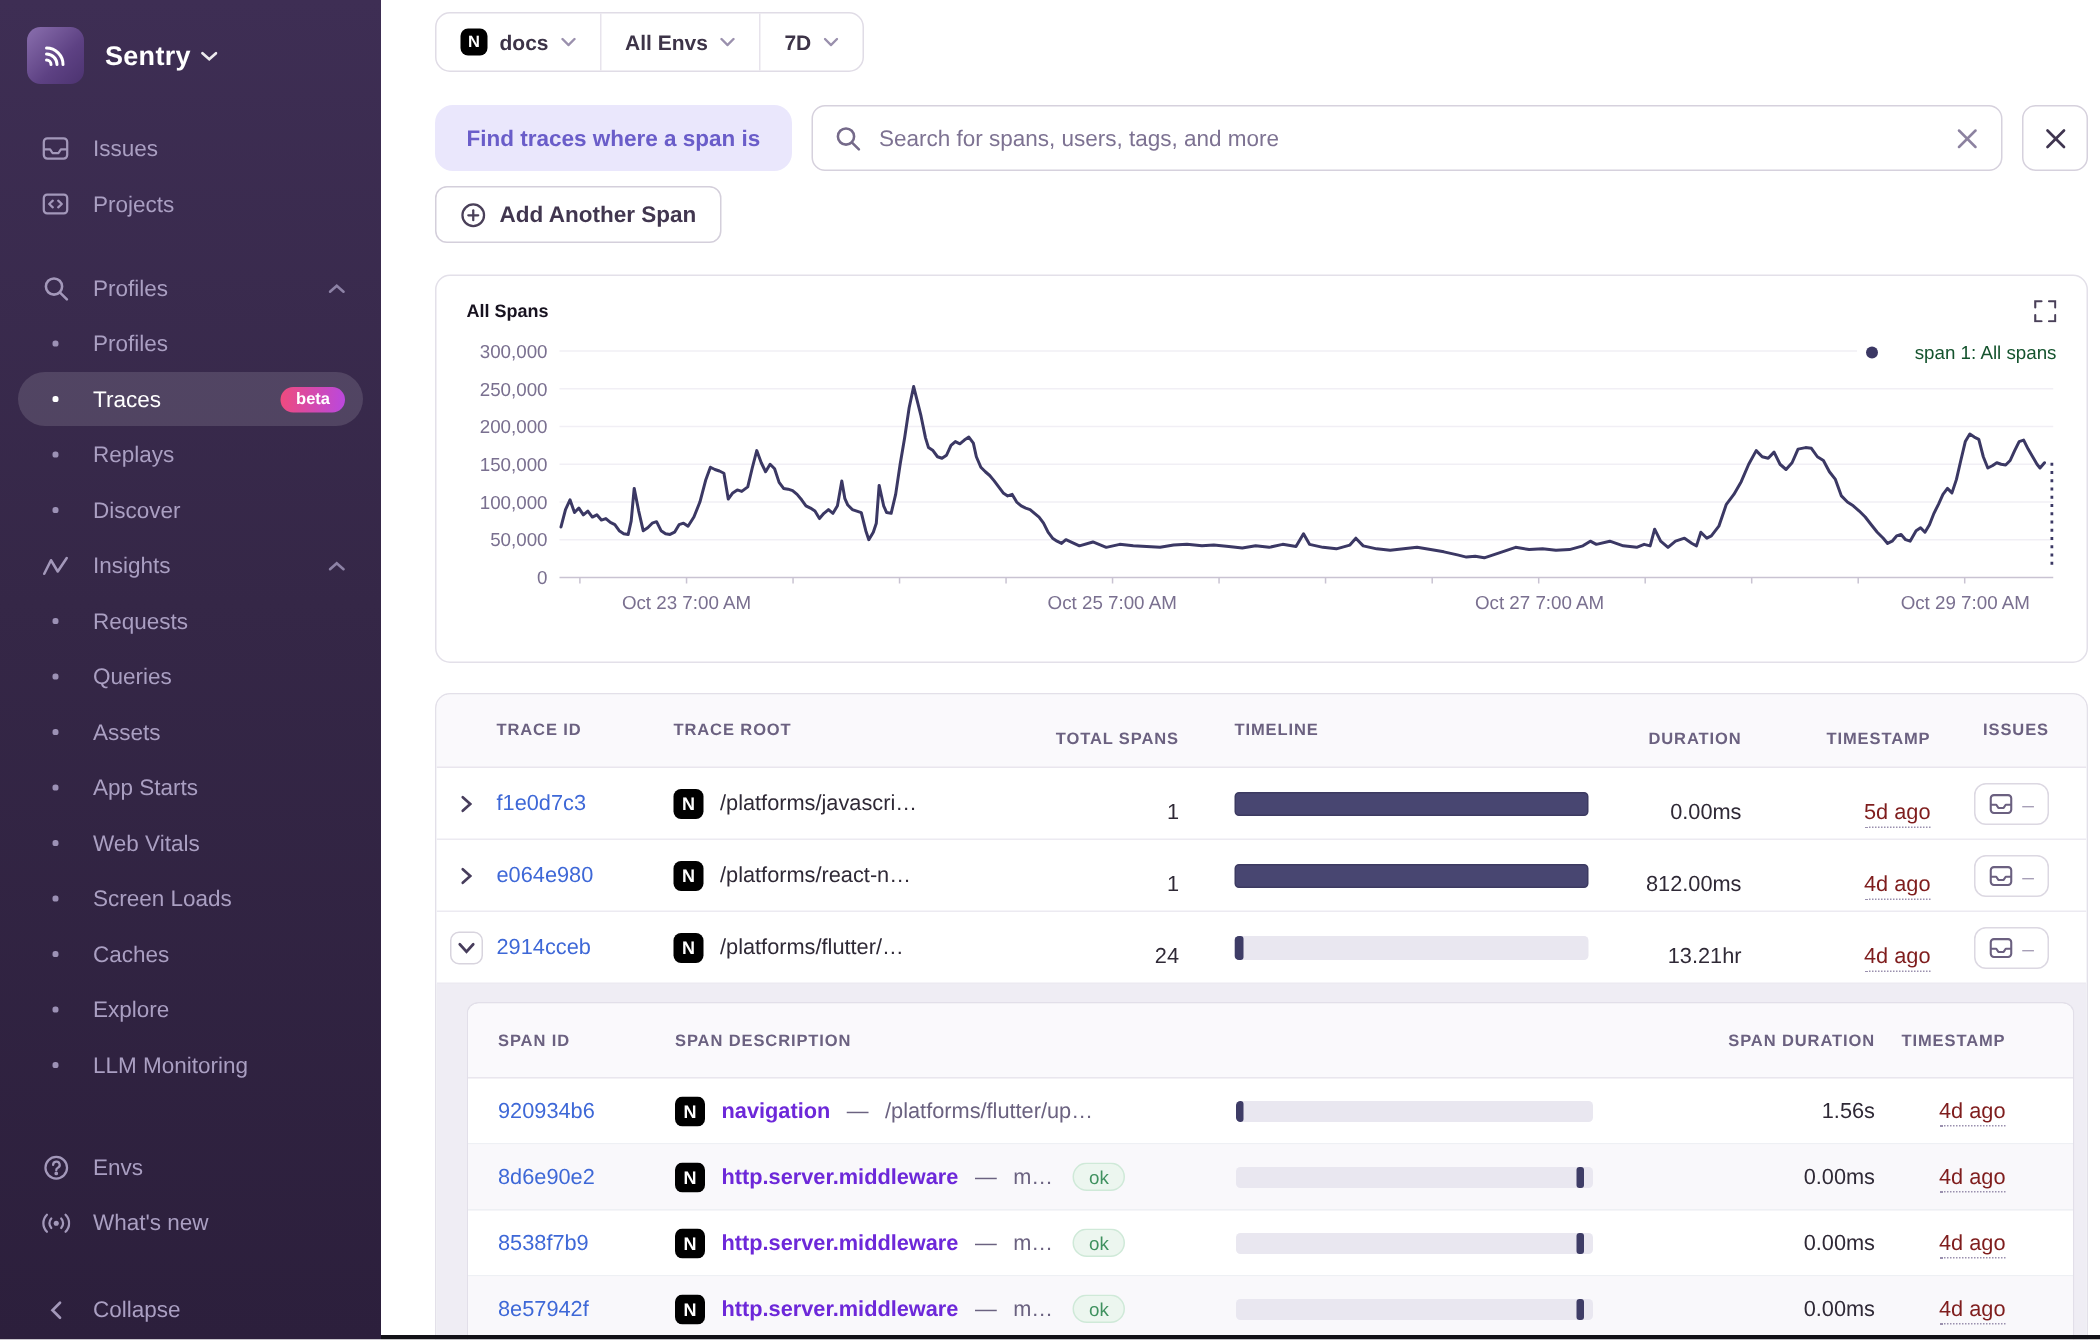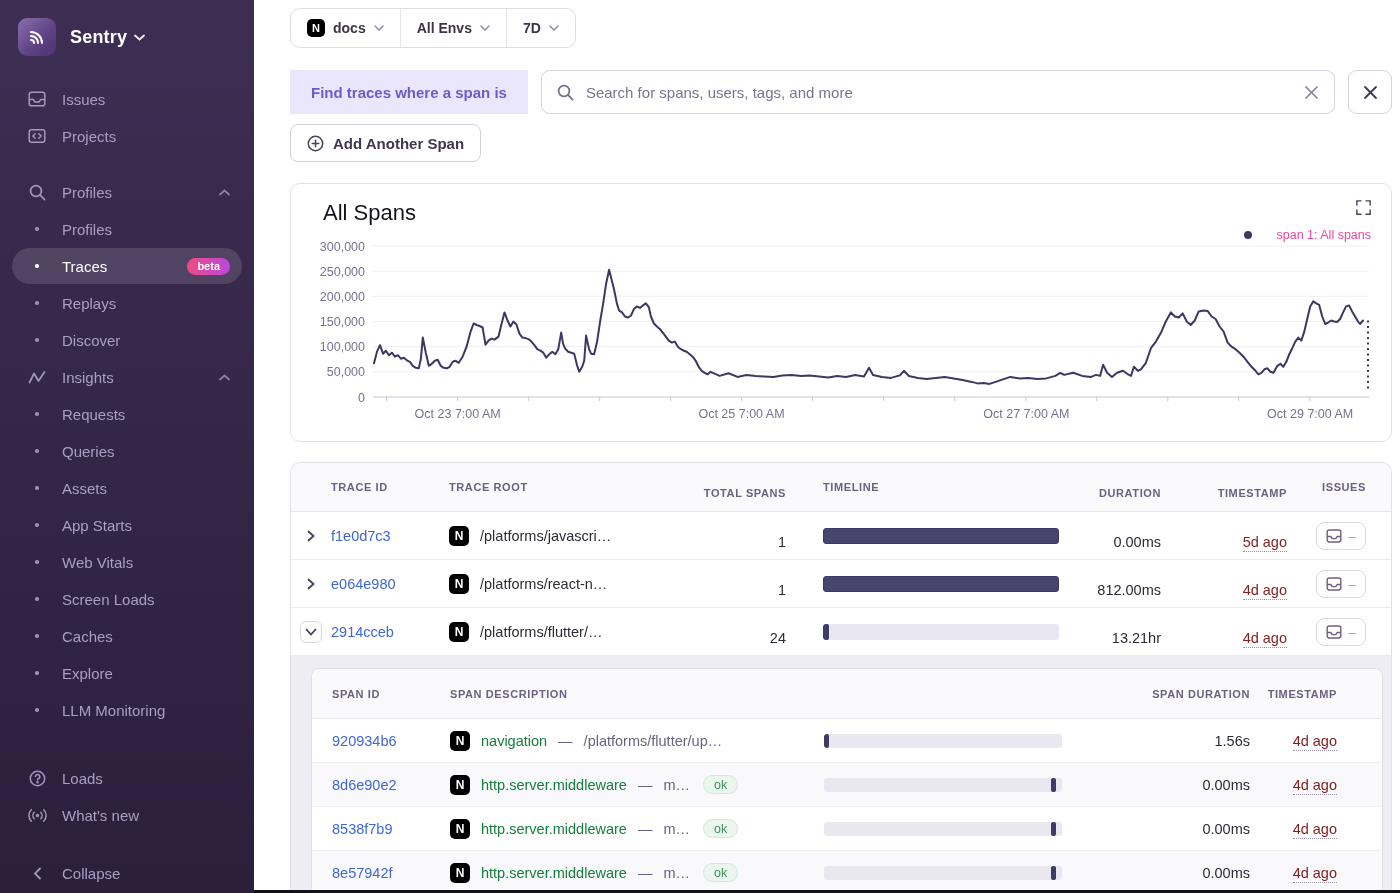"Find traces where a span" .find-pill { border-radius: 0 -> 12px }
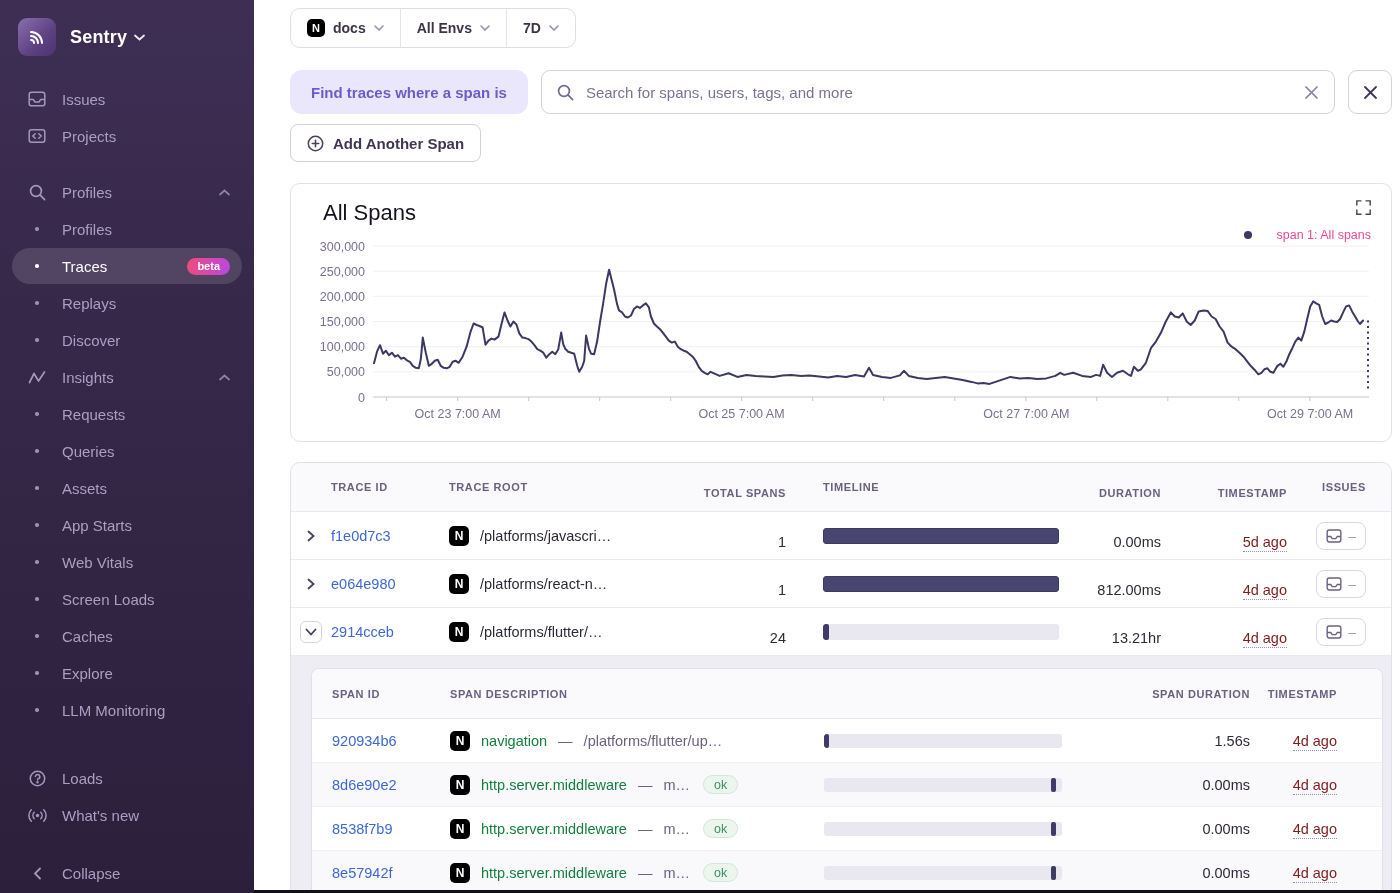"All Spans" .chart-title { font-size: 22px -> 12px; font-weight: 400 -> 700; margin-left: 12px -> none }
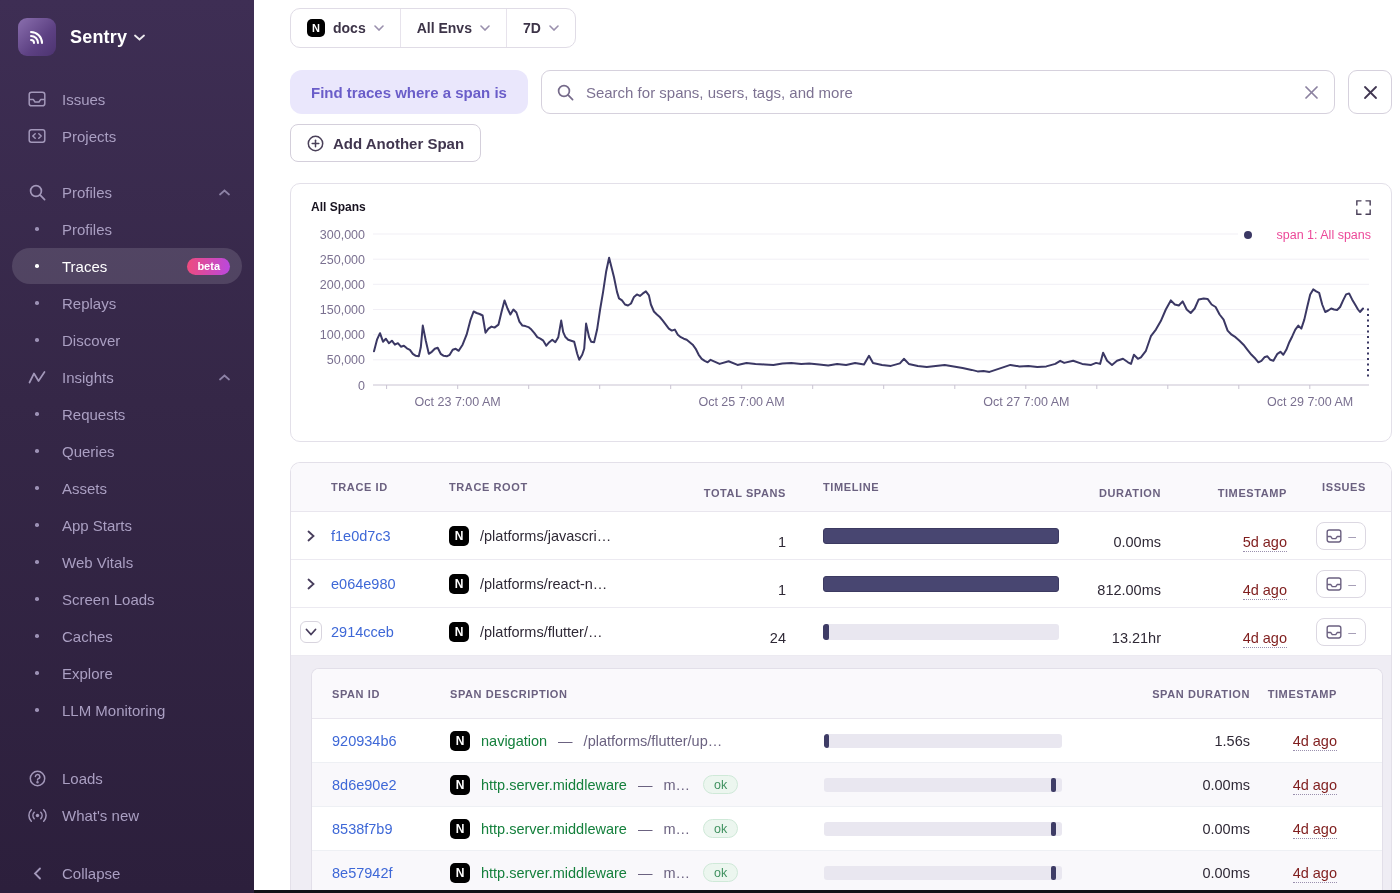"span 1: All spans" .chart-legend { color: #ec4899 -> #14532d }
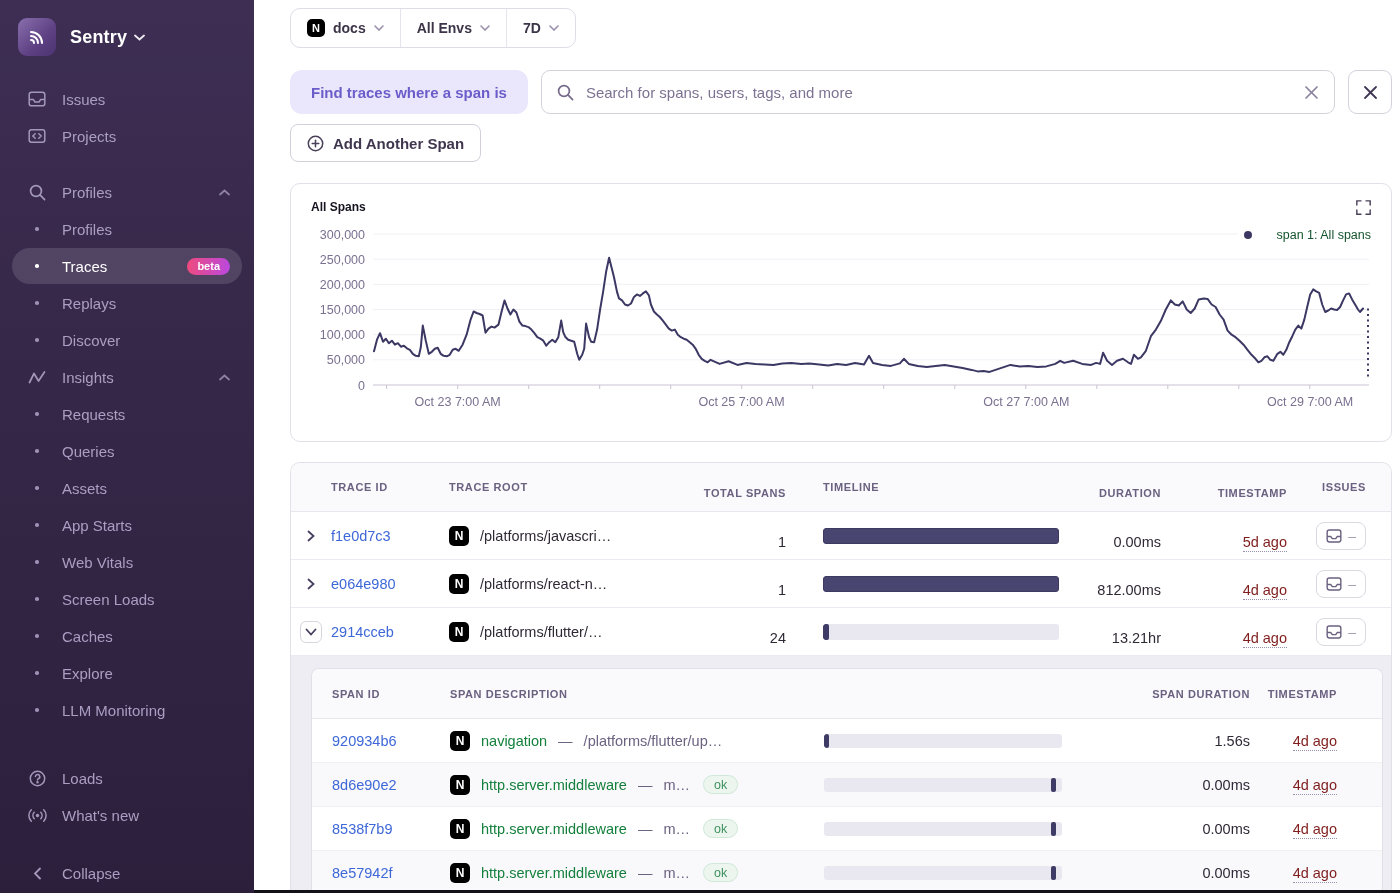"navigation" .s-desc .op { color: #15803d -> #6d28d9; font-weight: 400 -> 700 }
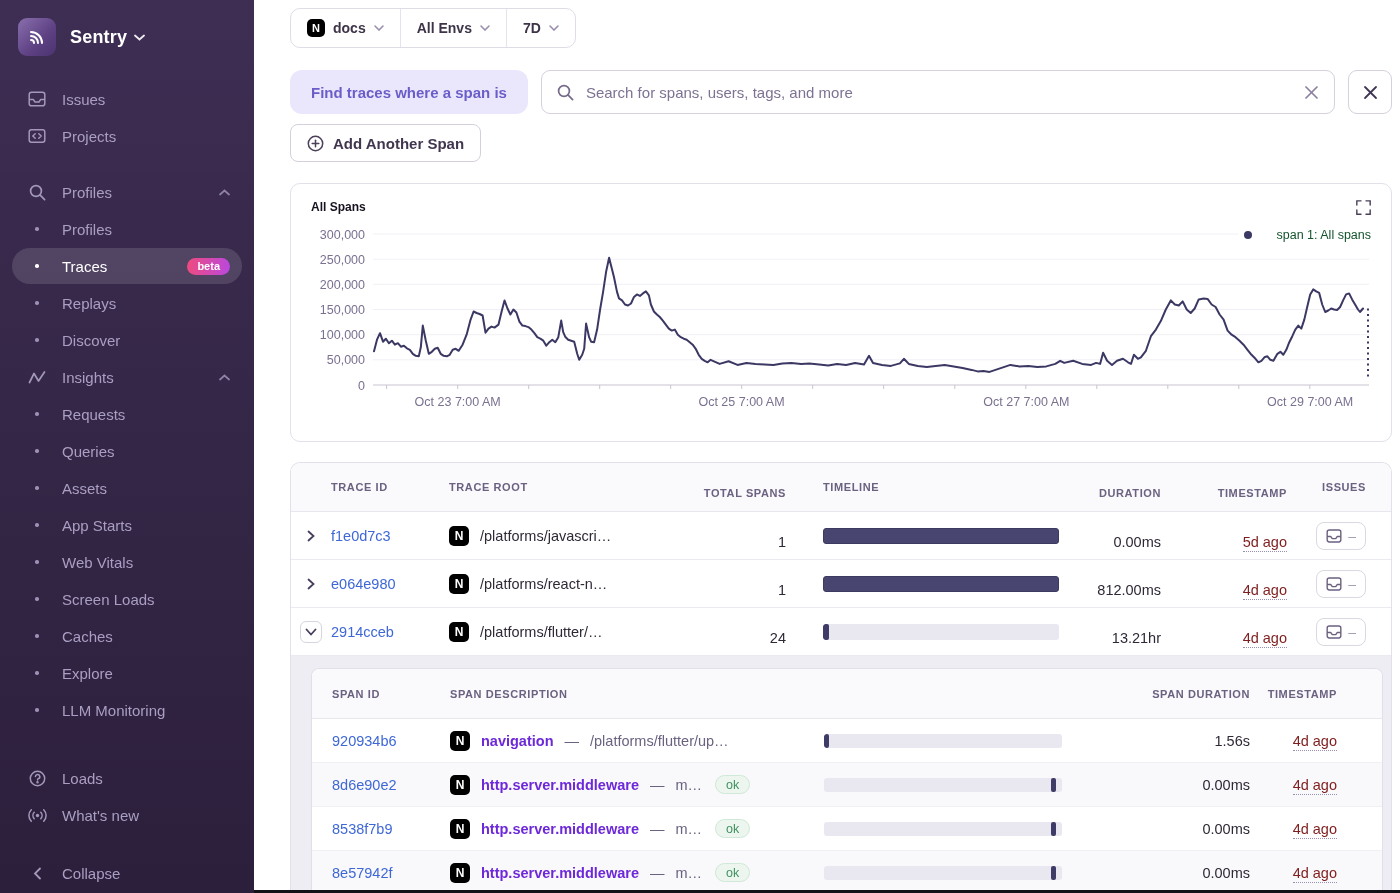"Loads" span.nav-label { text: Loads -> Envs }
